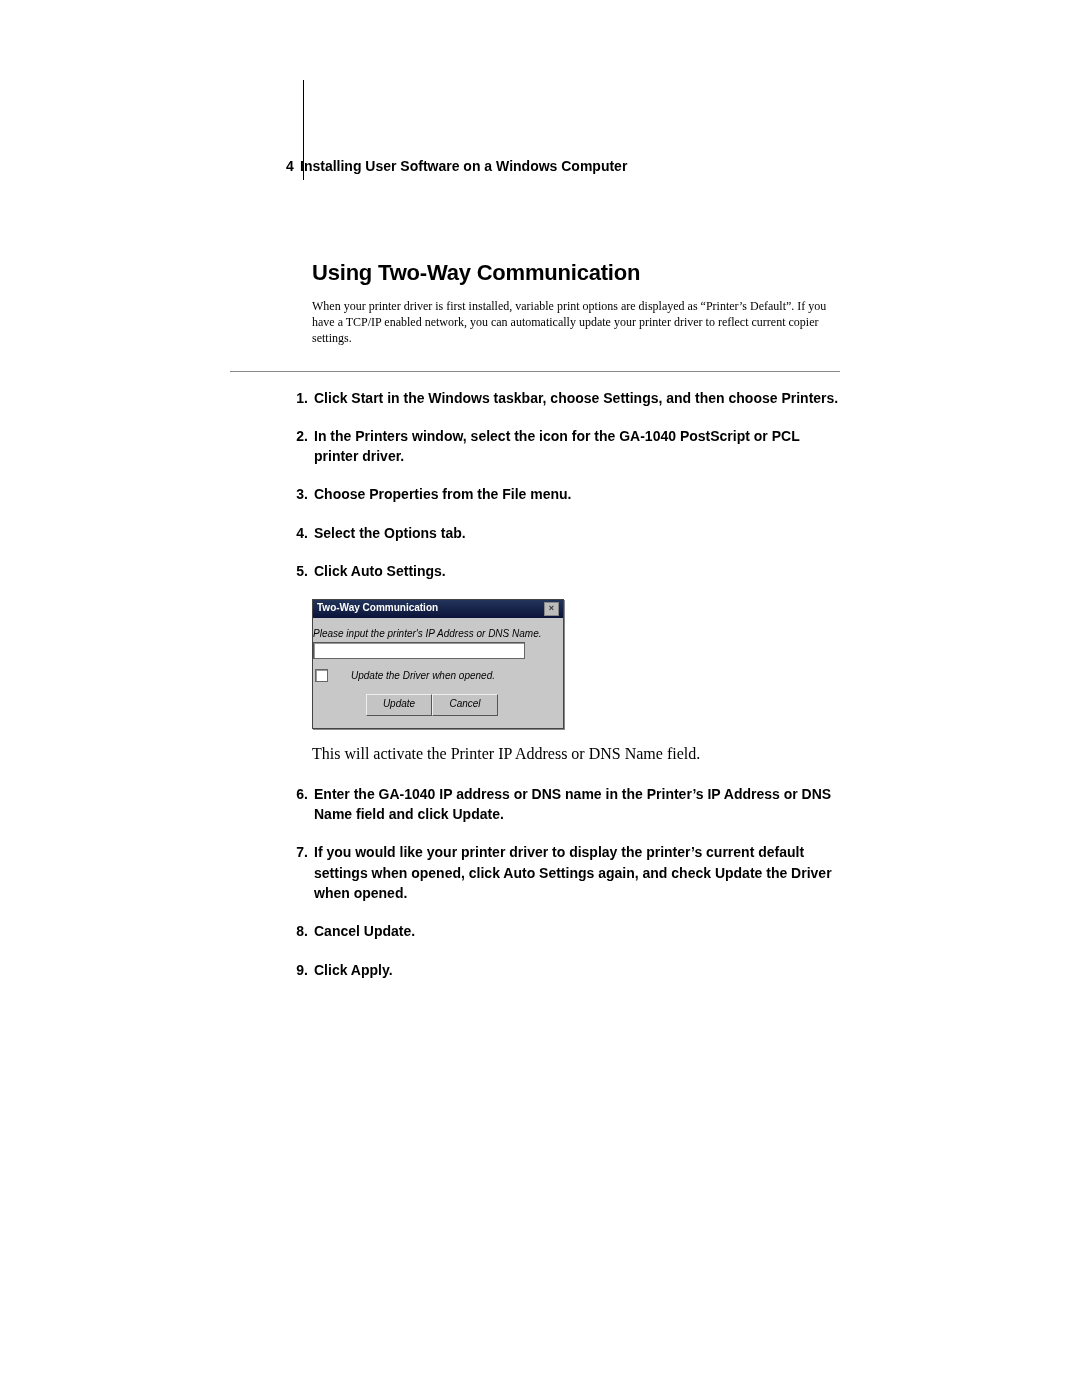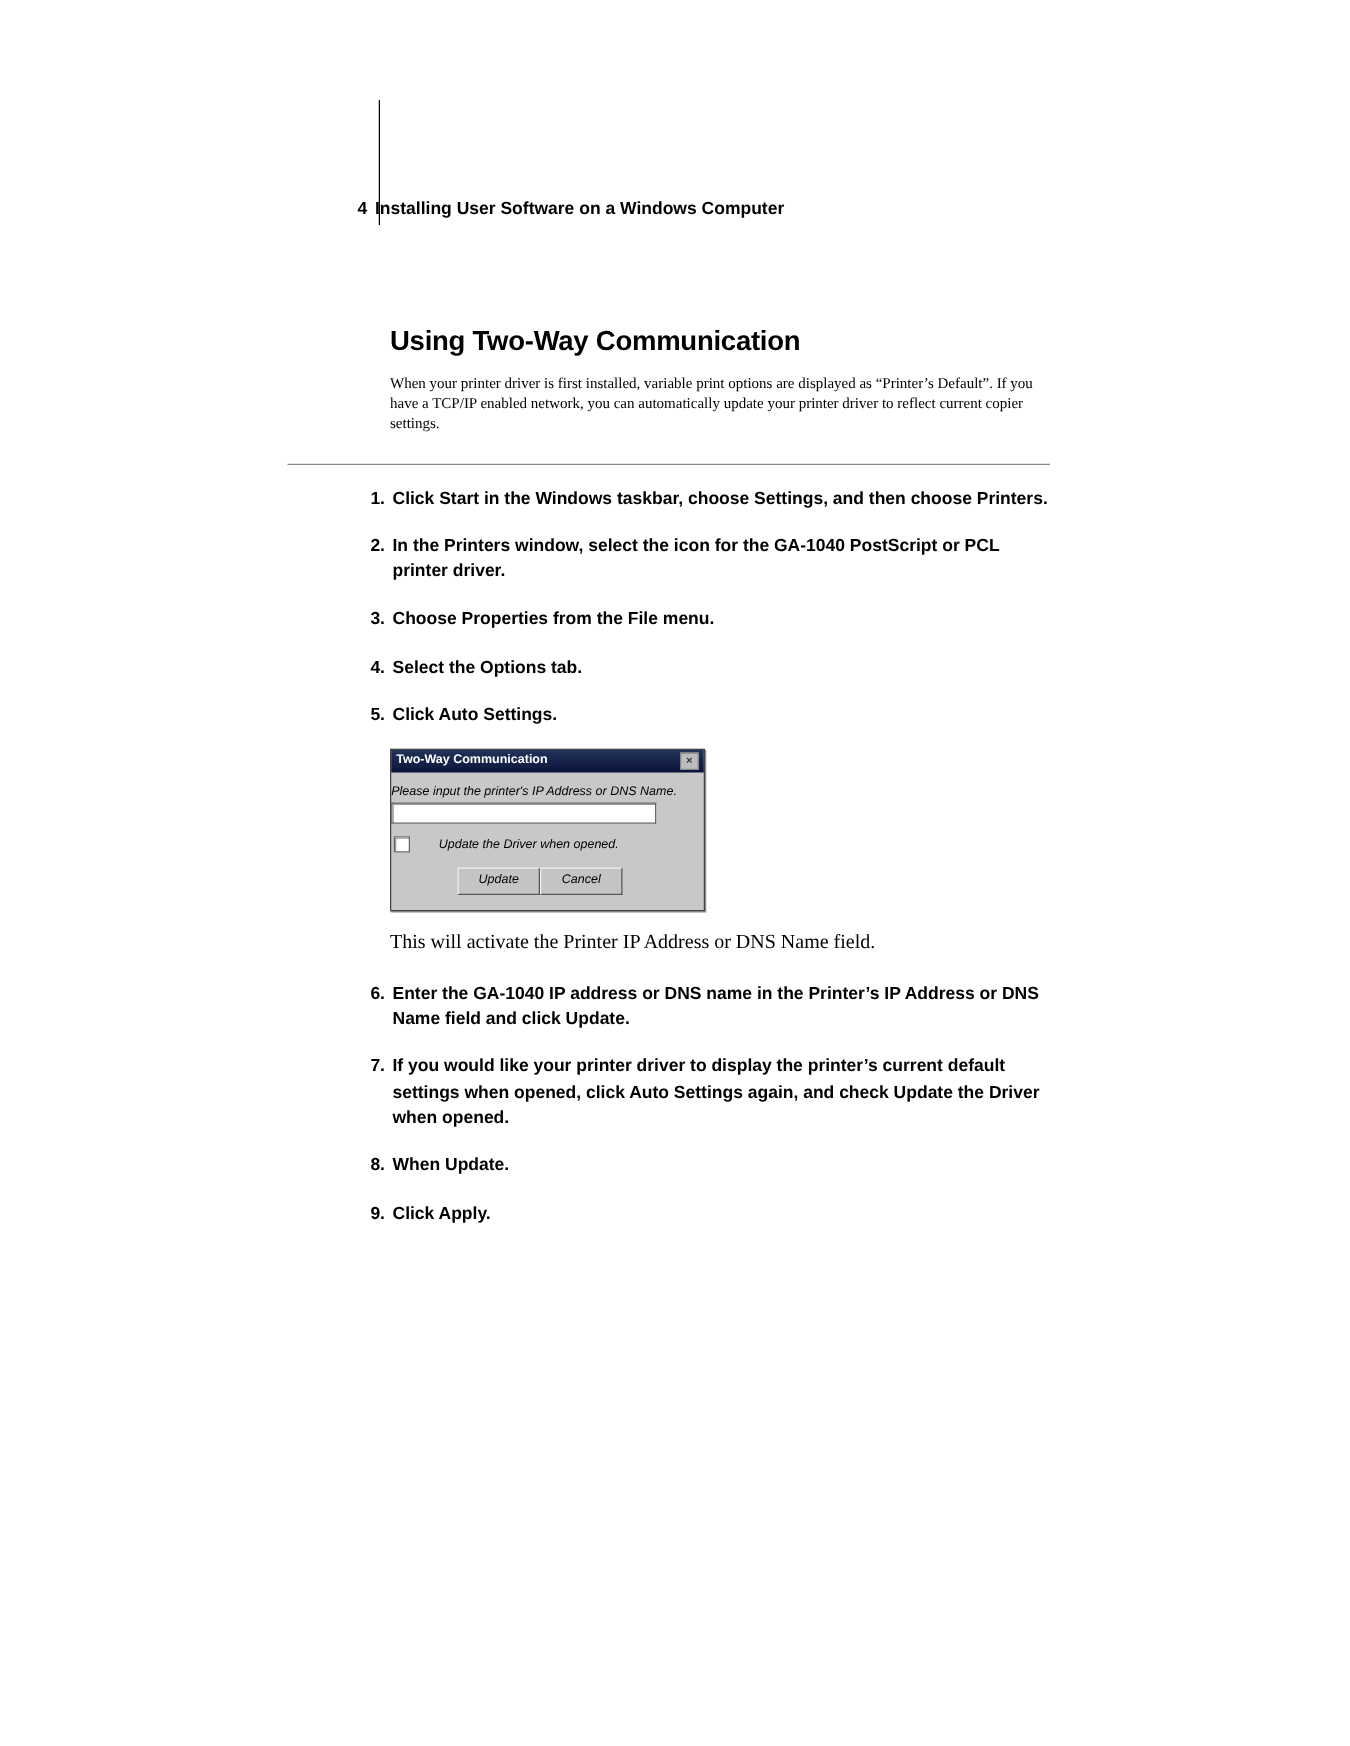"When Update." span { text: When -> Cancel }
